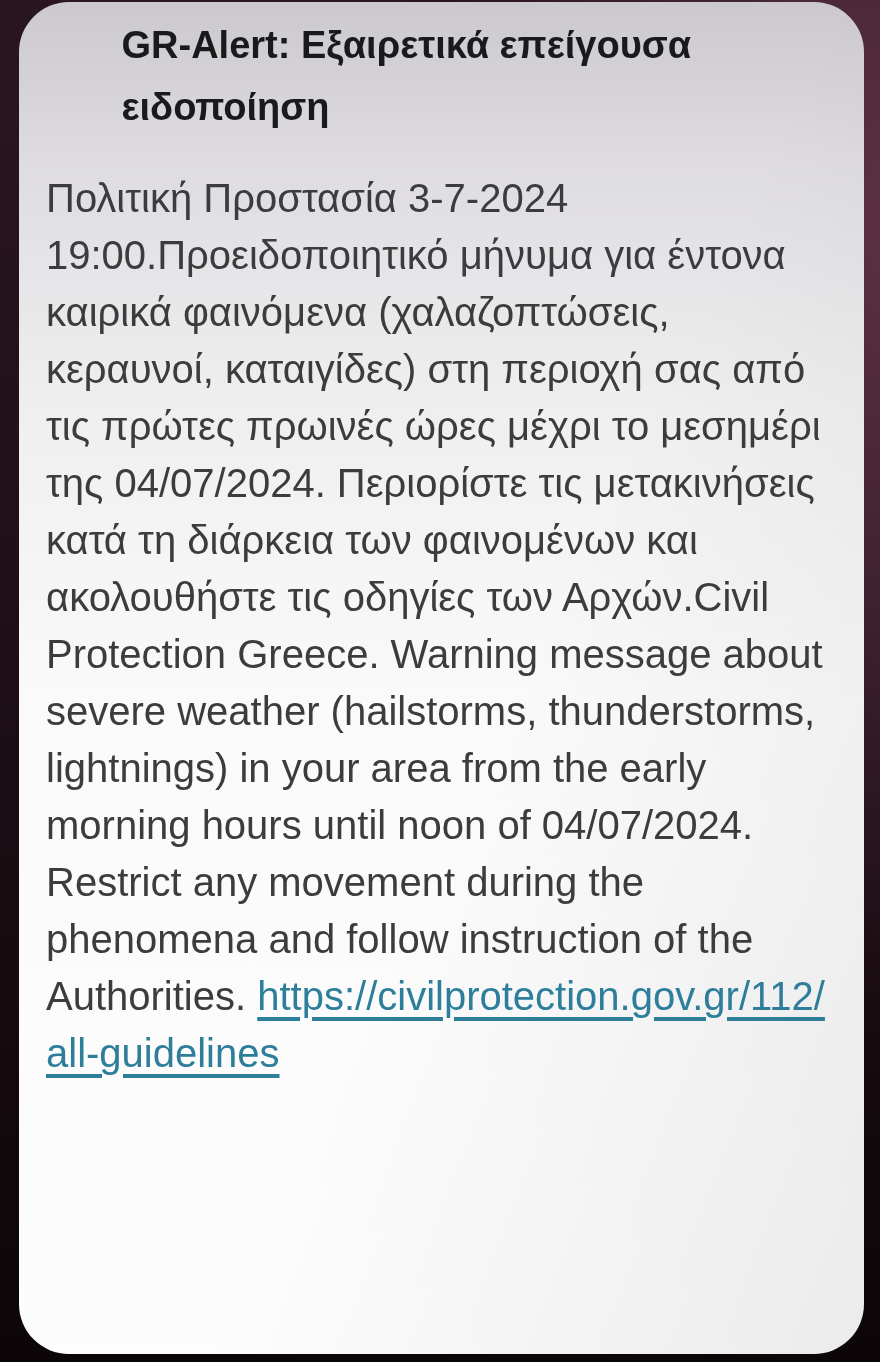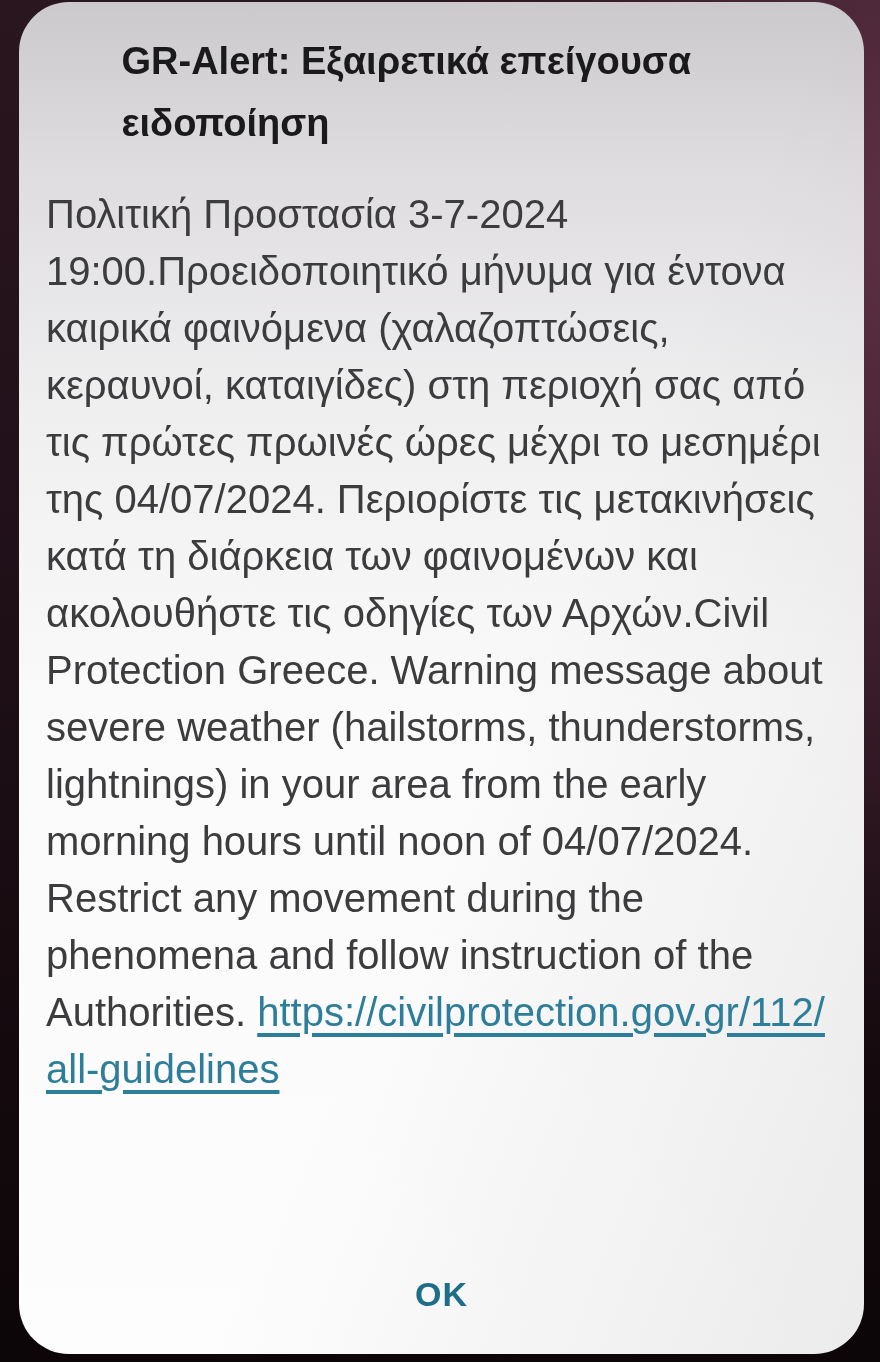"GR-Alert: Εξαιρετικά επείγουσα" .title-wrap { padding-top: 28px -> 12px }
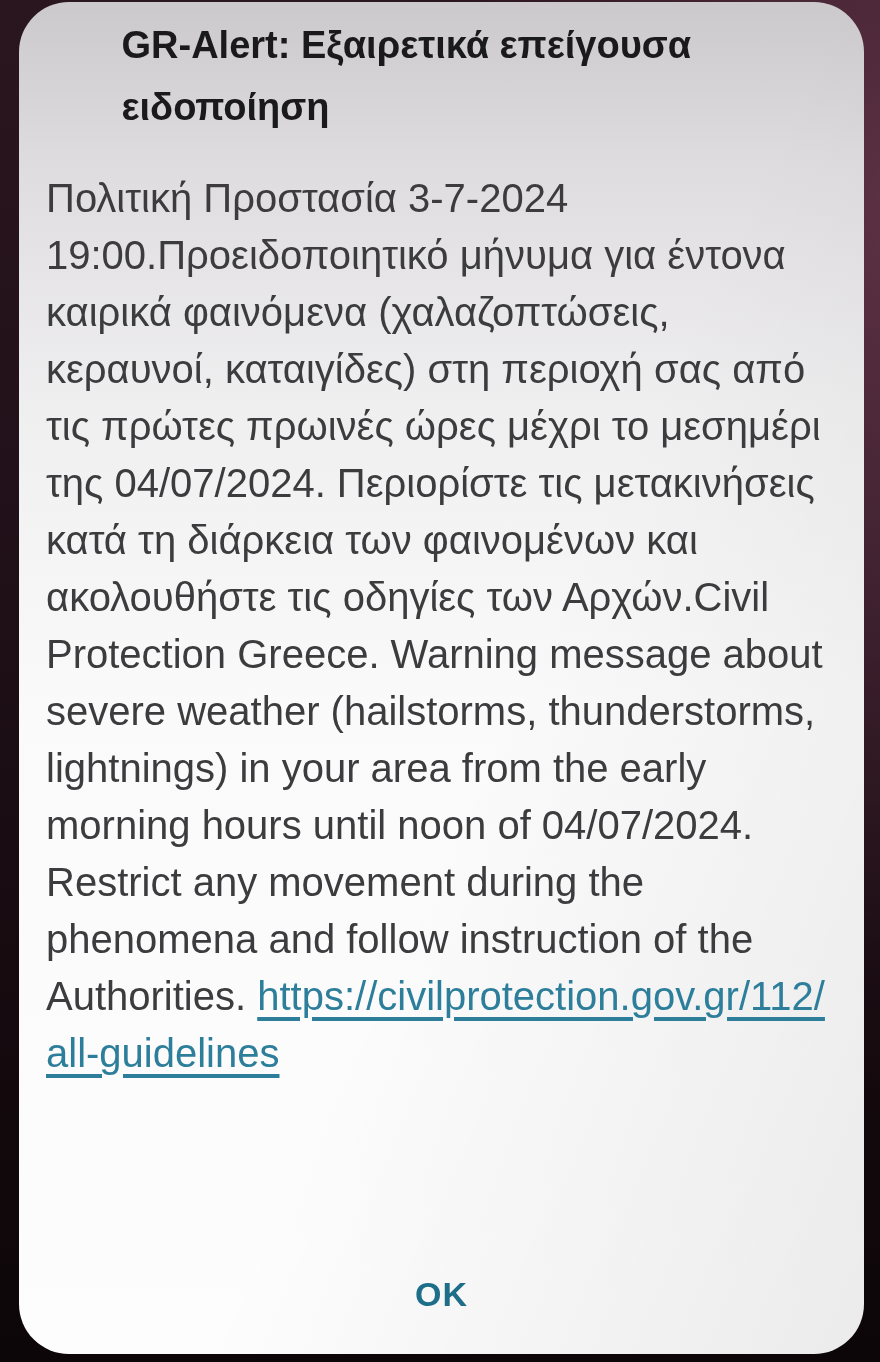"OK" div.ok-row { html: <div> <button>OK</button> </div> -> none }
